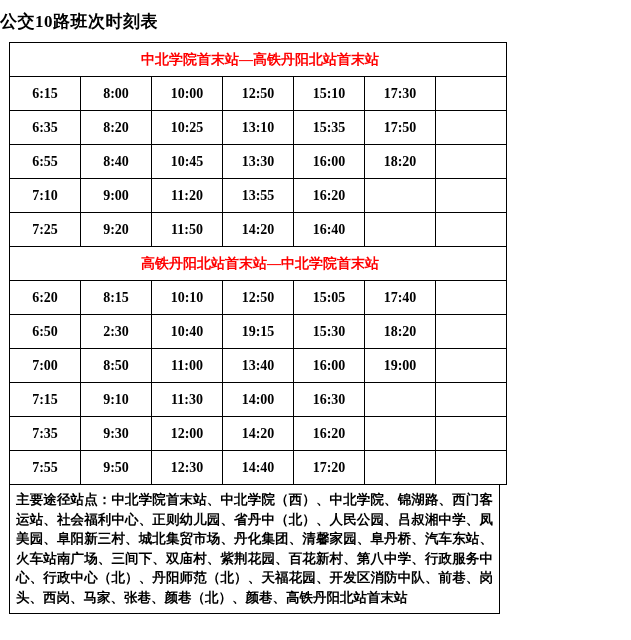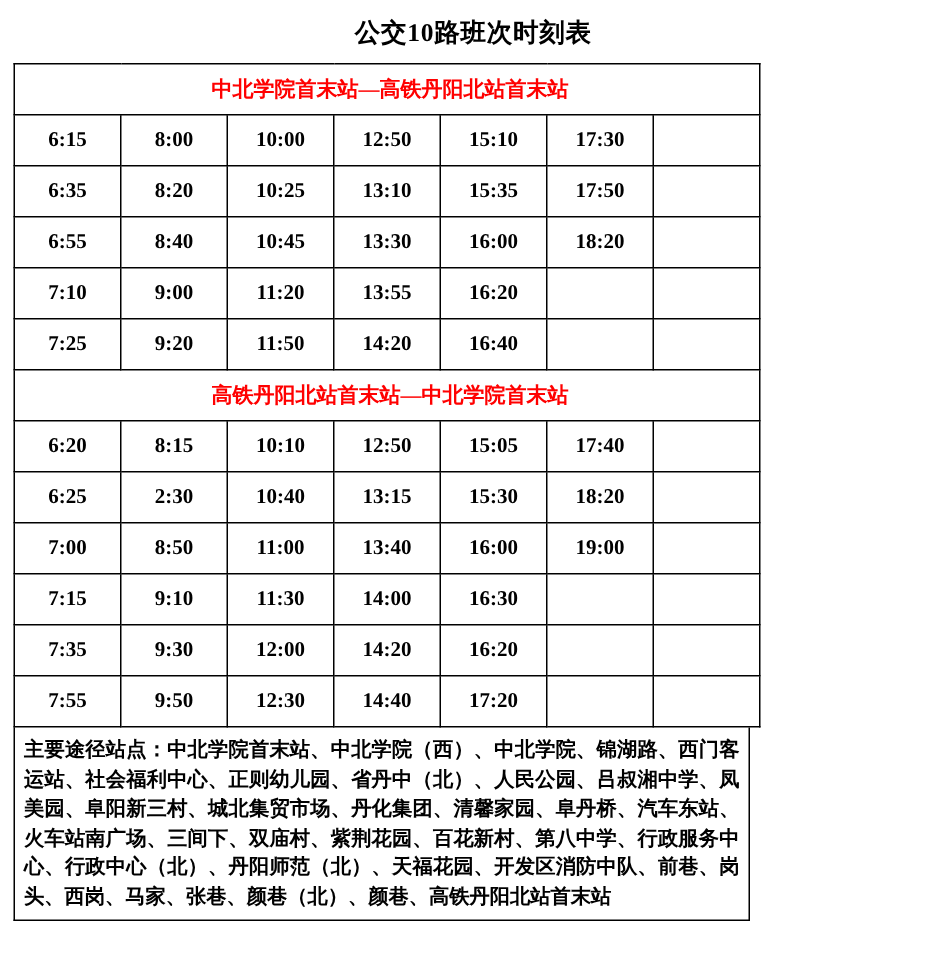"公交10路班次时刻表" .title { text-align: center -> none }
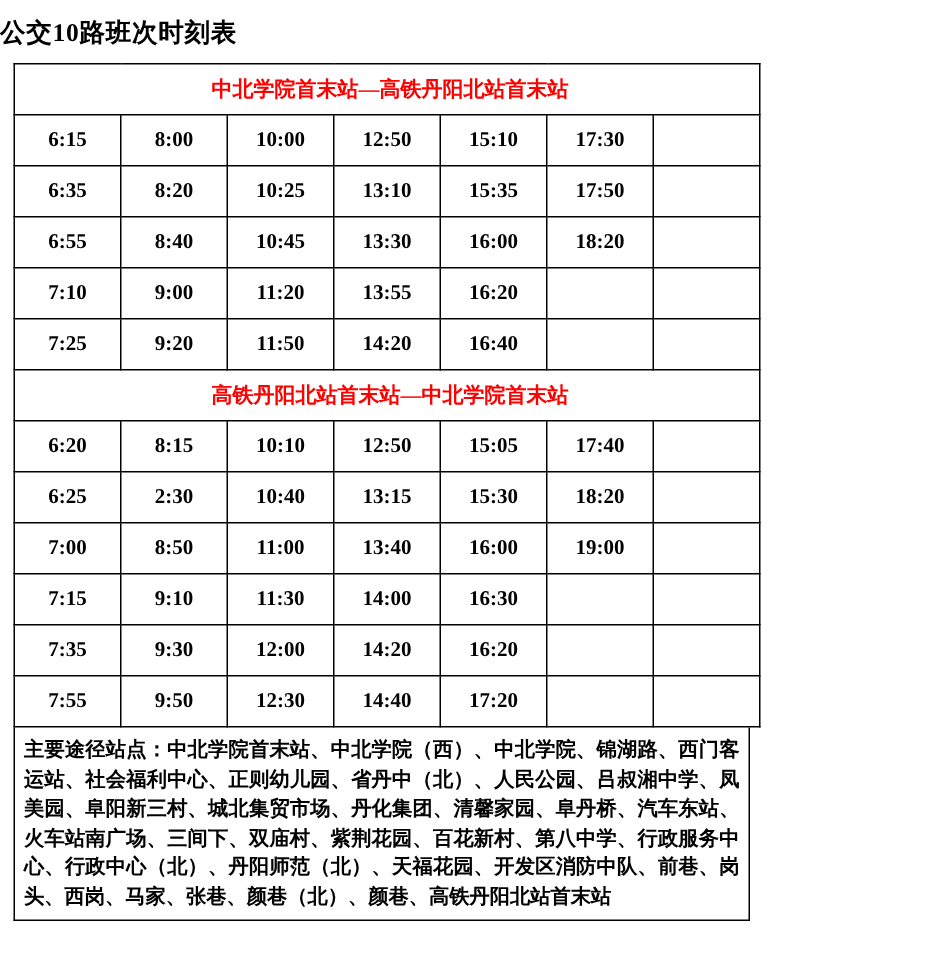"6:25" td { text: 6:25 -> 6:50 }
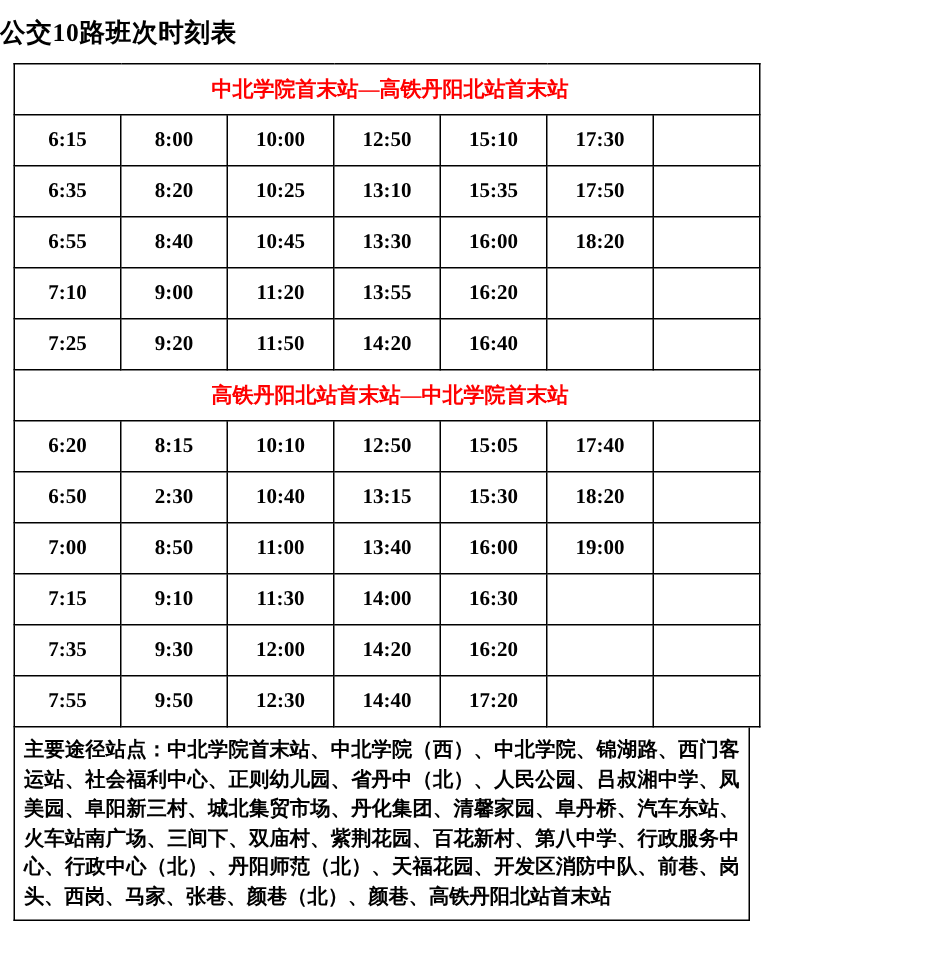"13:15" td { text: 13:15 -> 19:15 }
